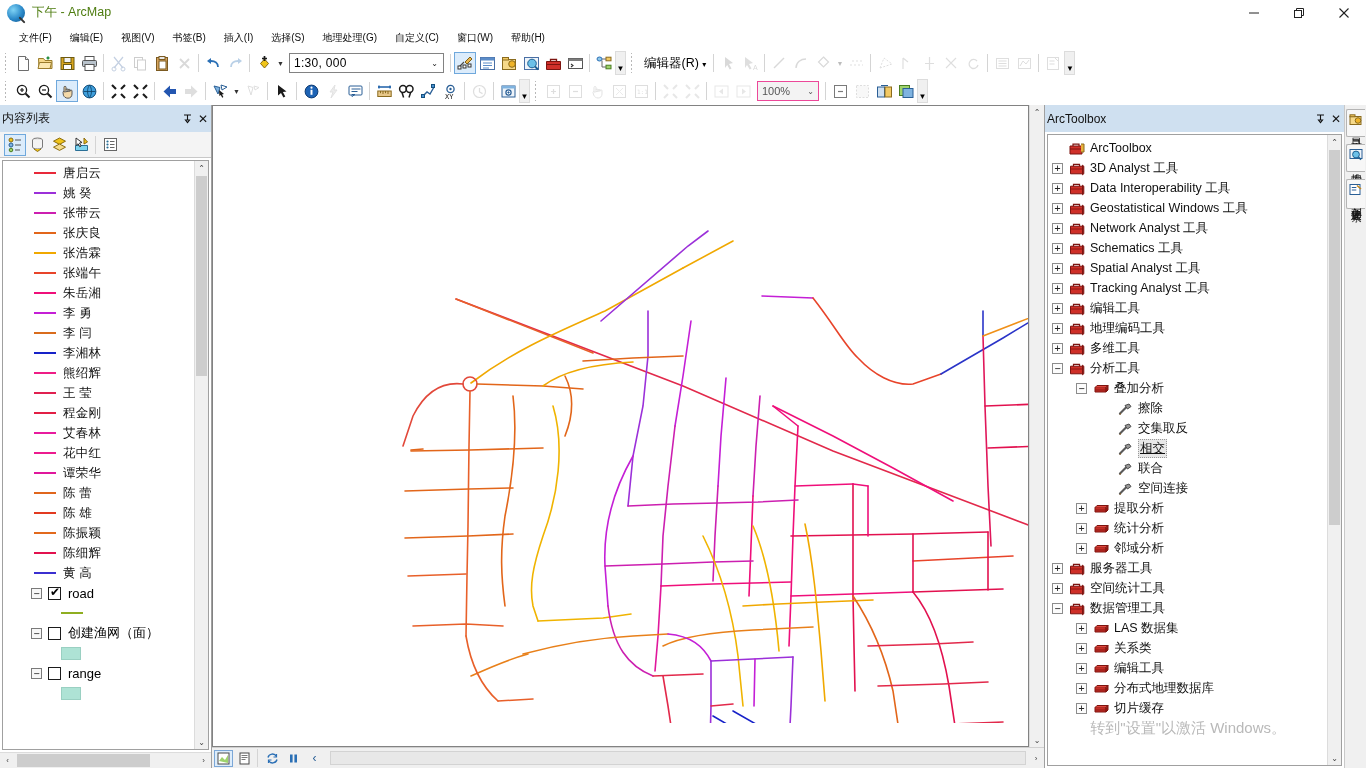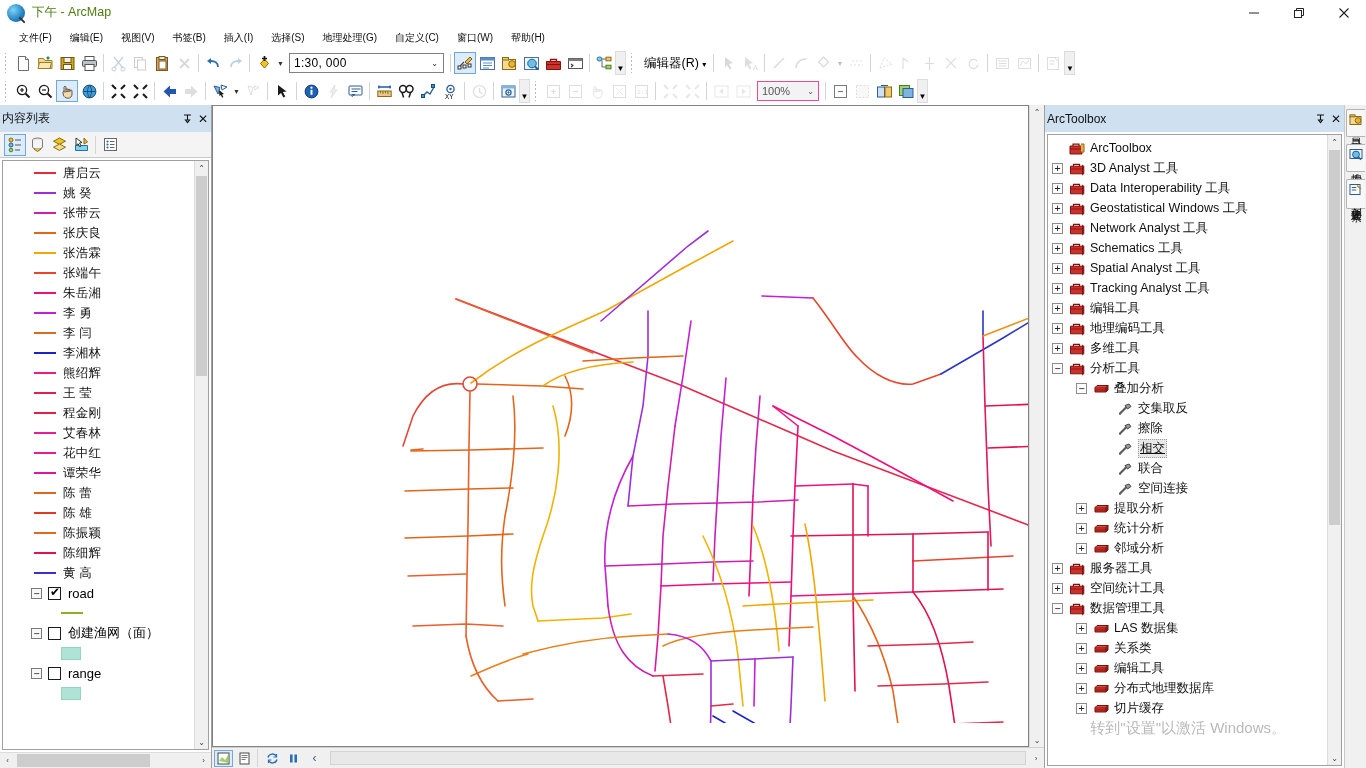"交集取反" div.trow { order: before "擦除" -> after "擦除" }
